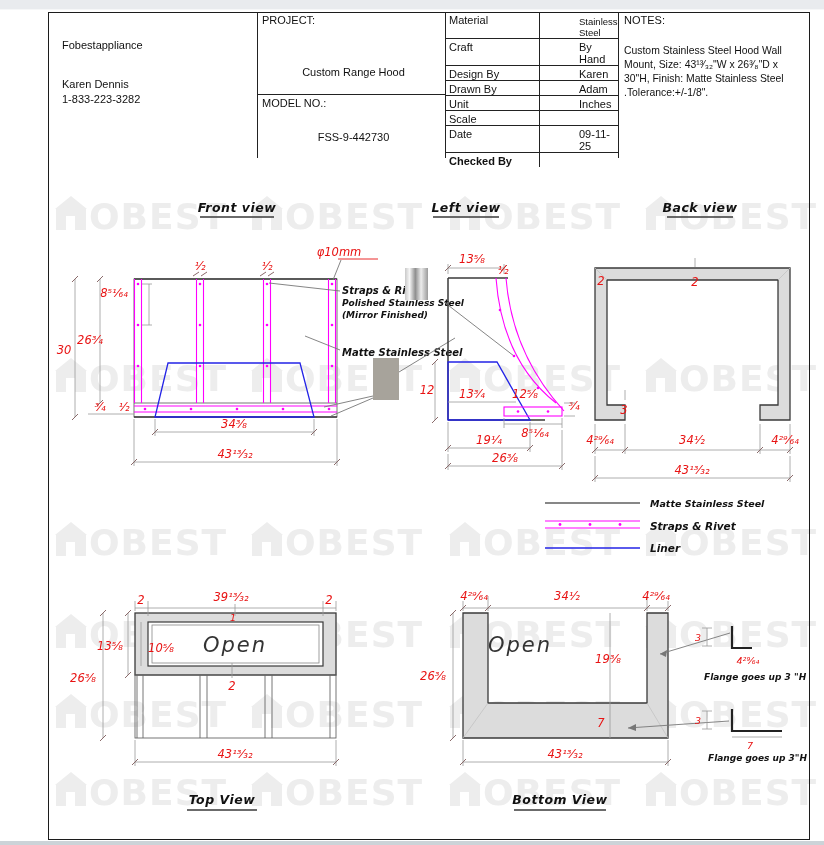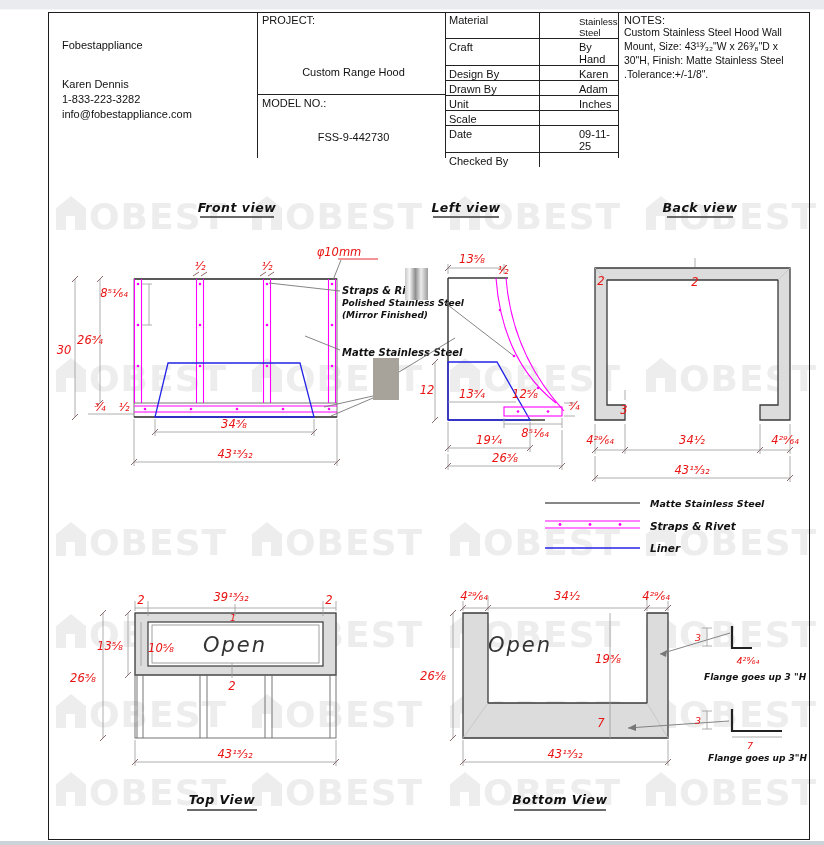"Custom Stainless Steel Hood Wall" .tb-notes .nt-text { margin-top: 0 -> 18px }
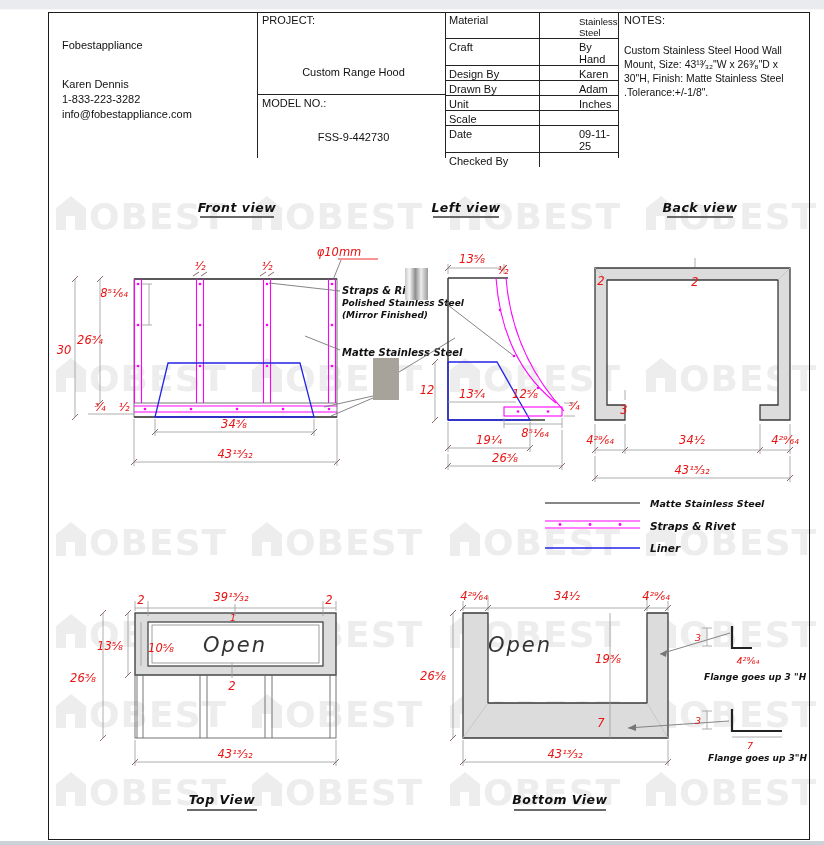"info@fobestappliance.com" div { html: <div>info@fobestappliance.com</div> -> none }
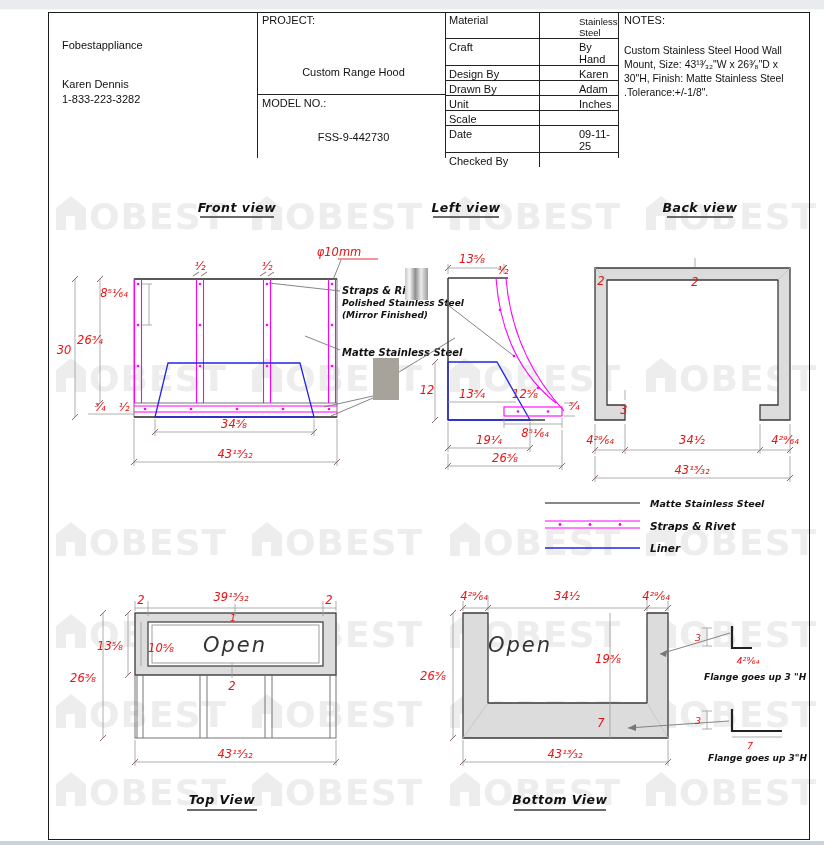"Checked By" .tb-fields .frow:last-child { font-weight: none -> bold }
